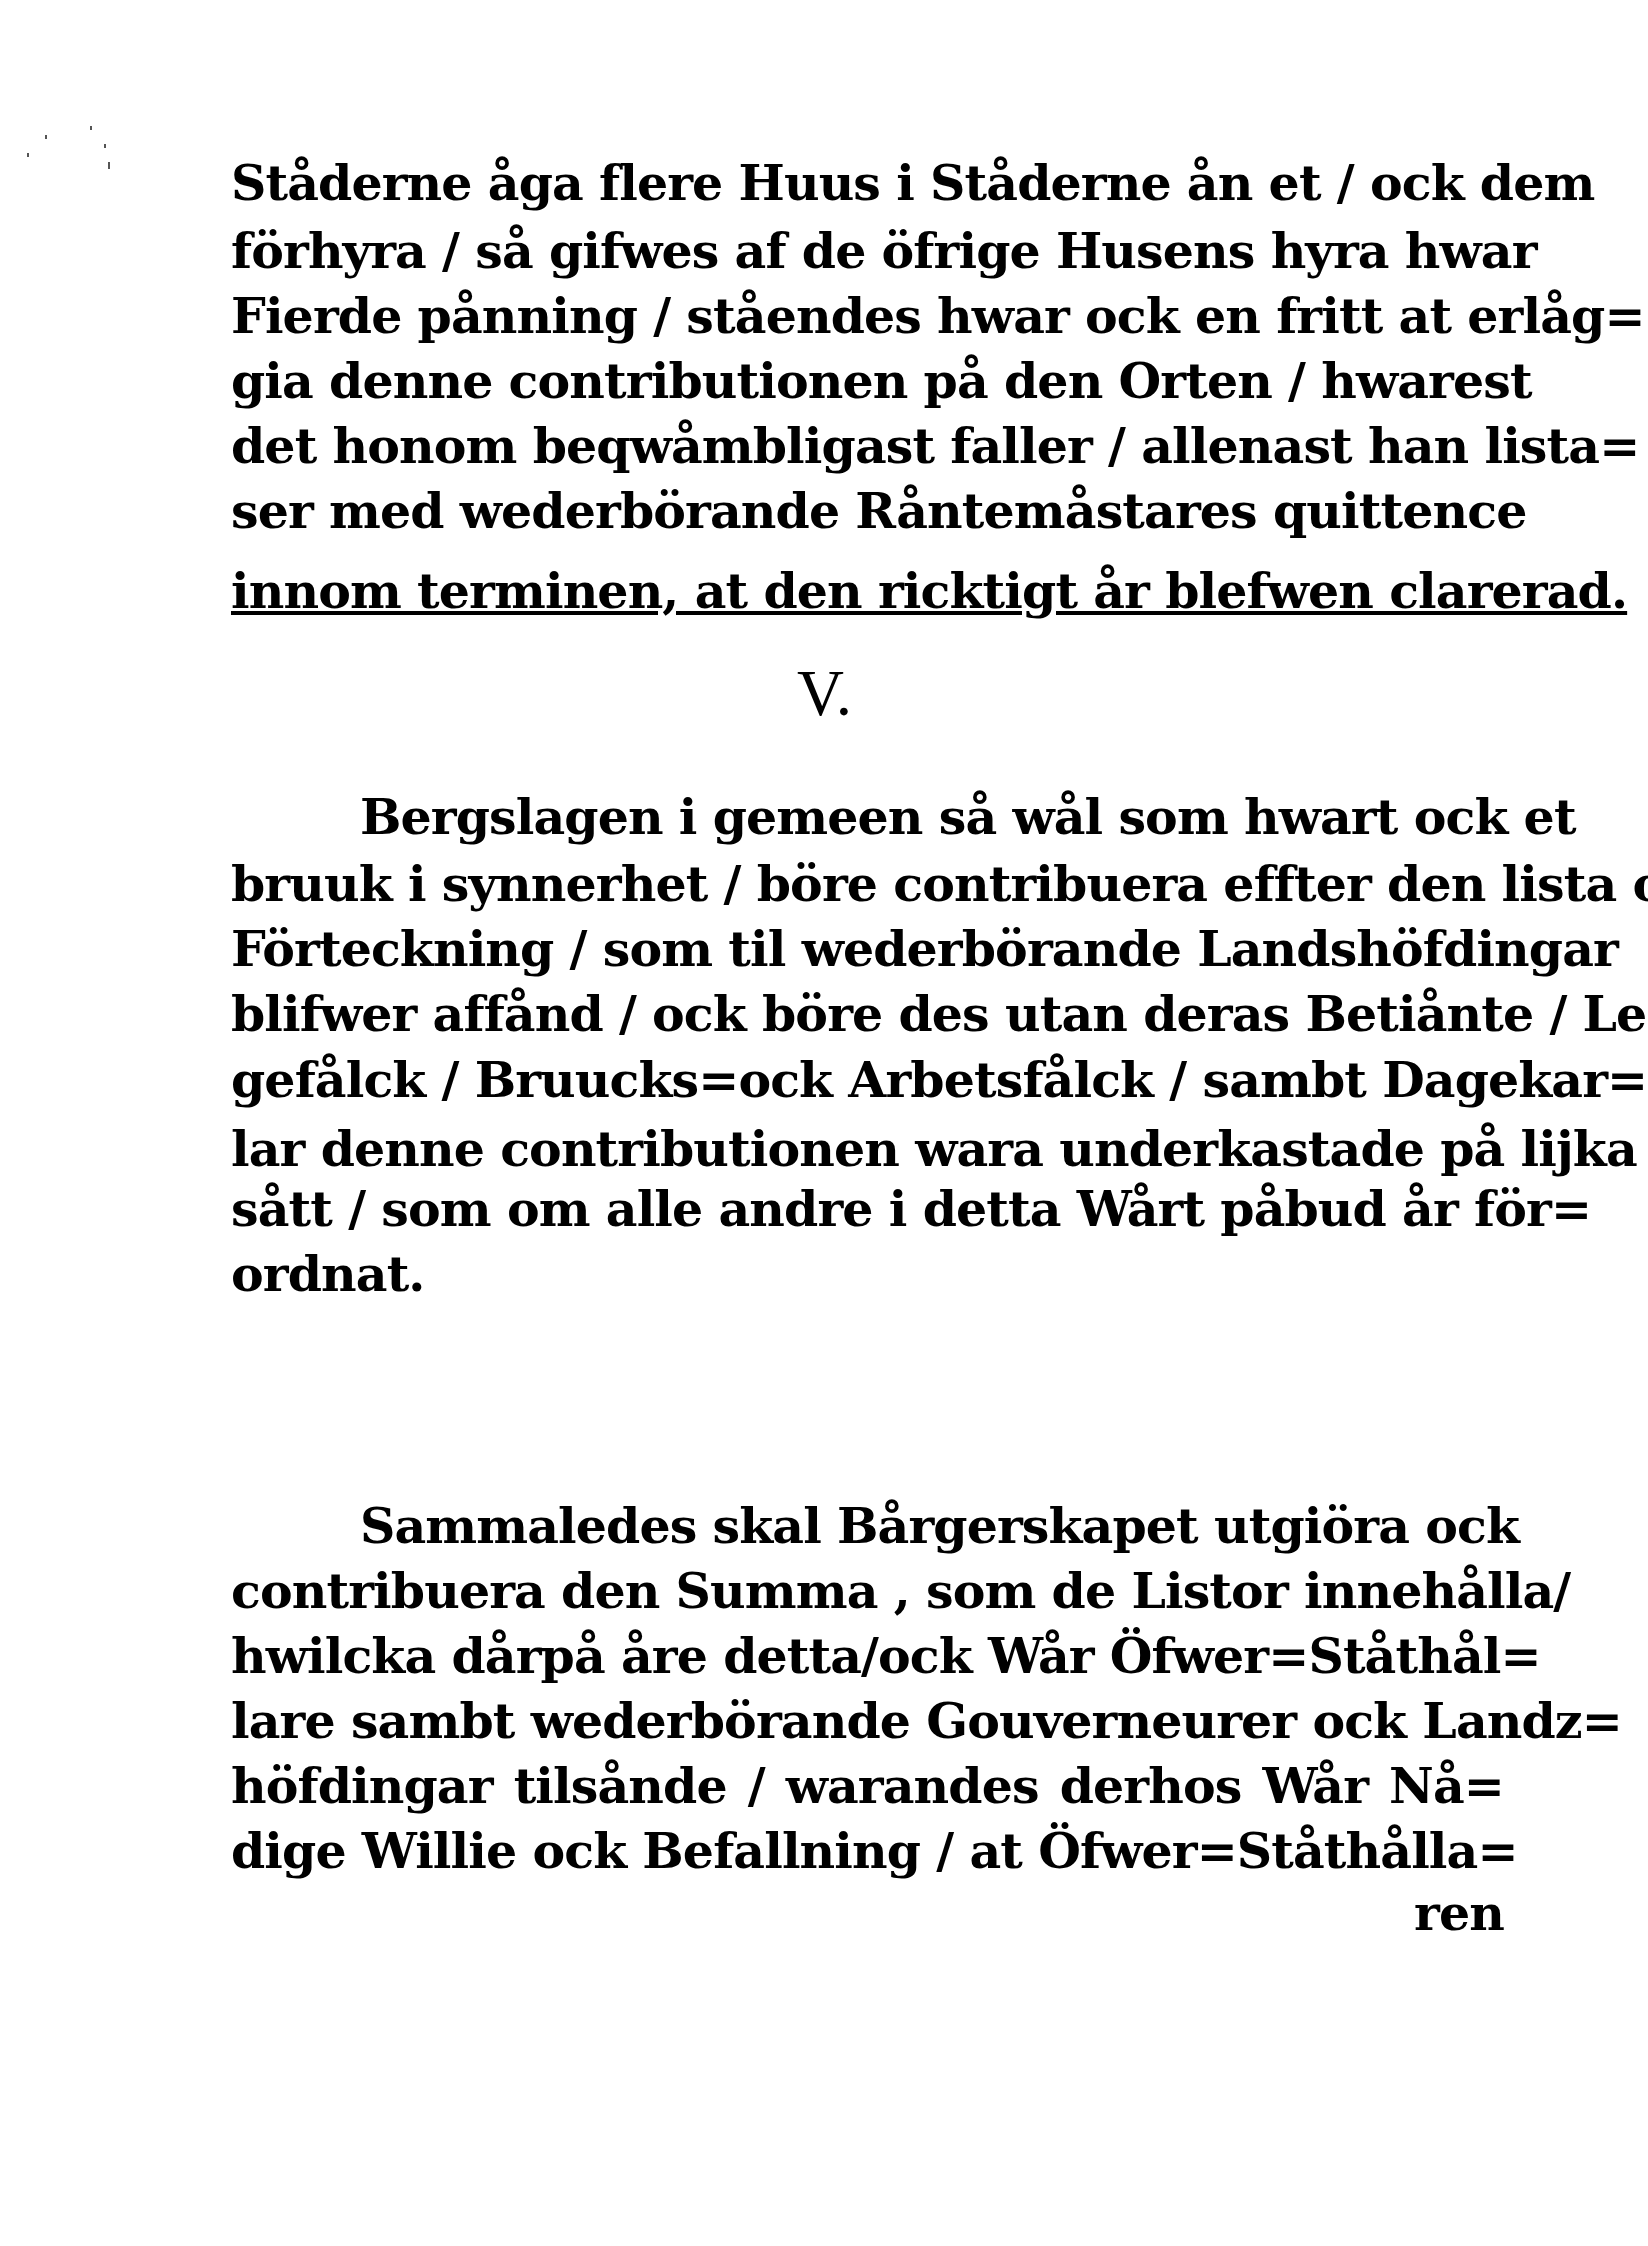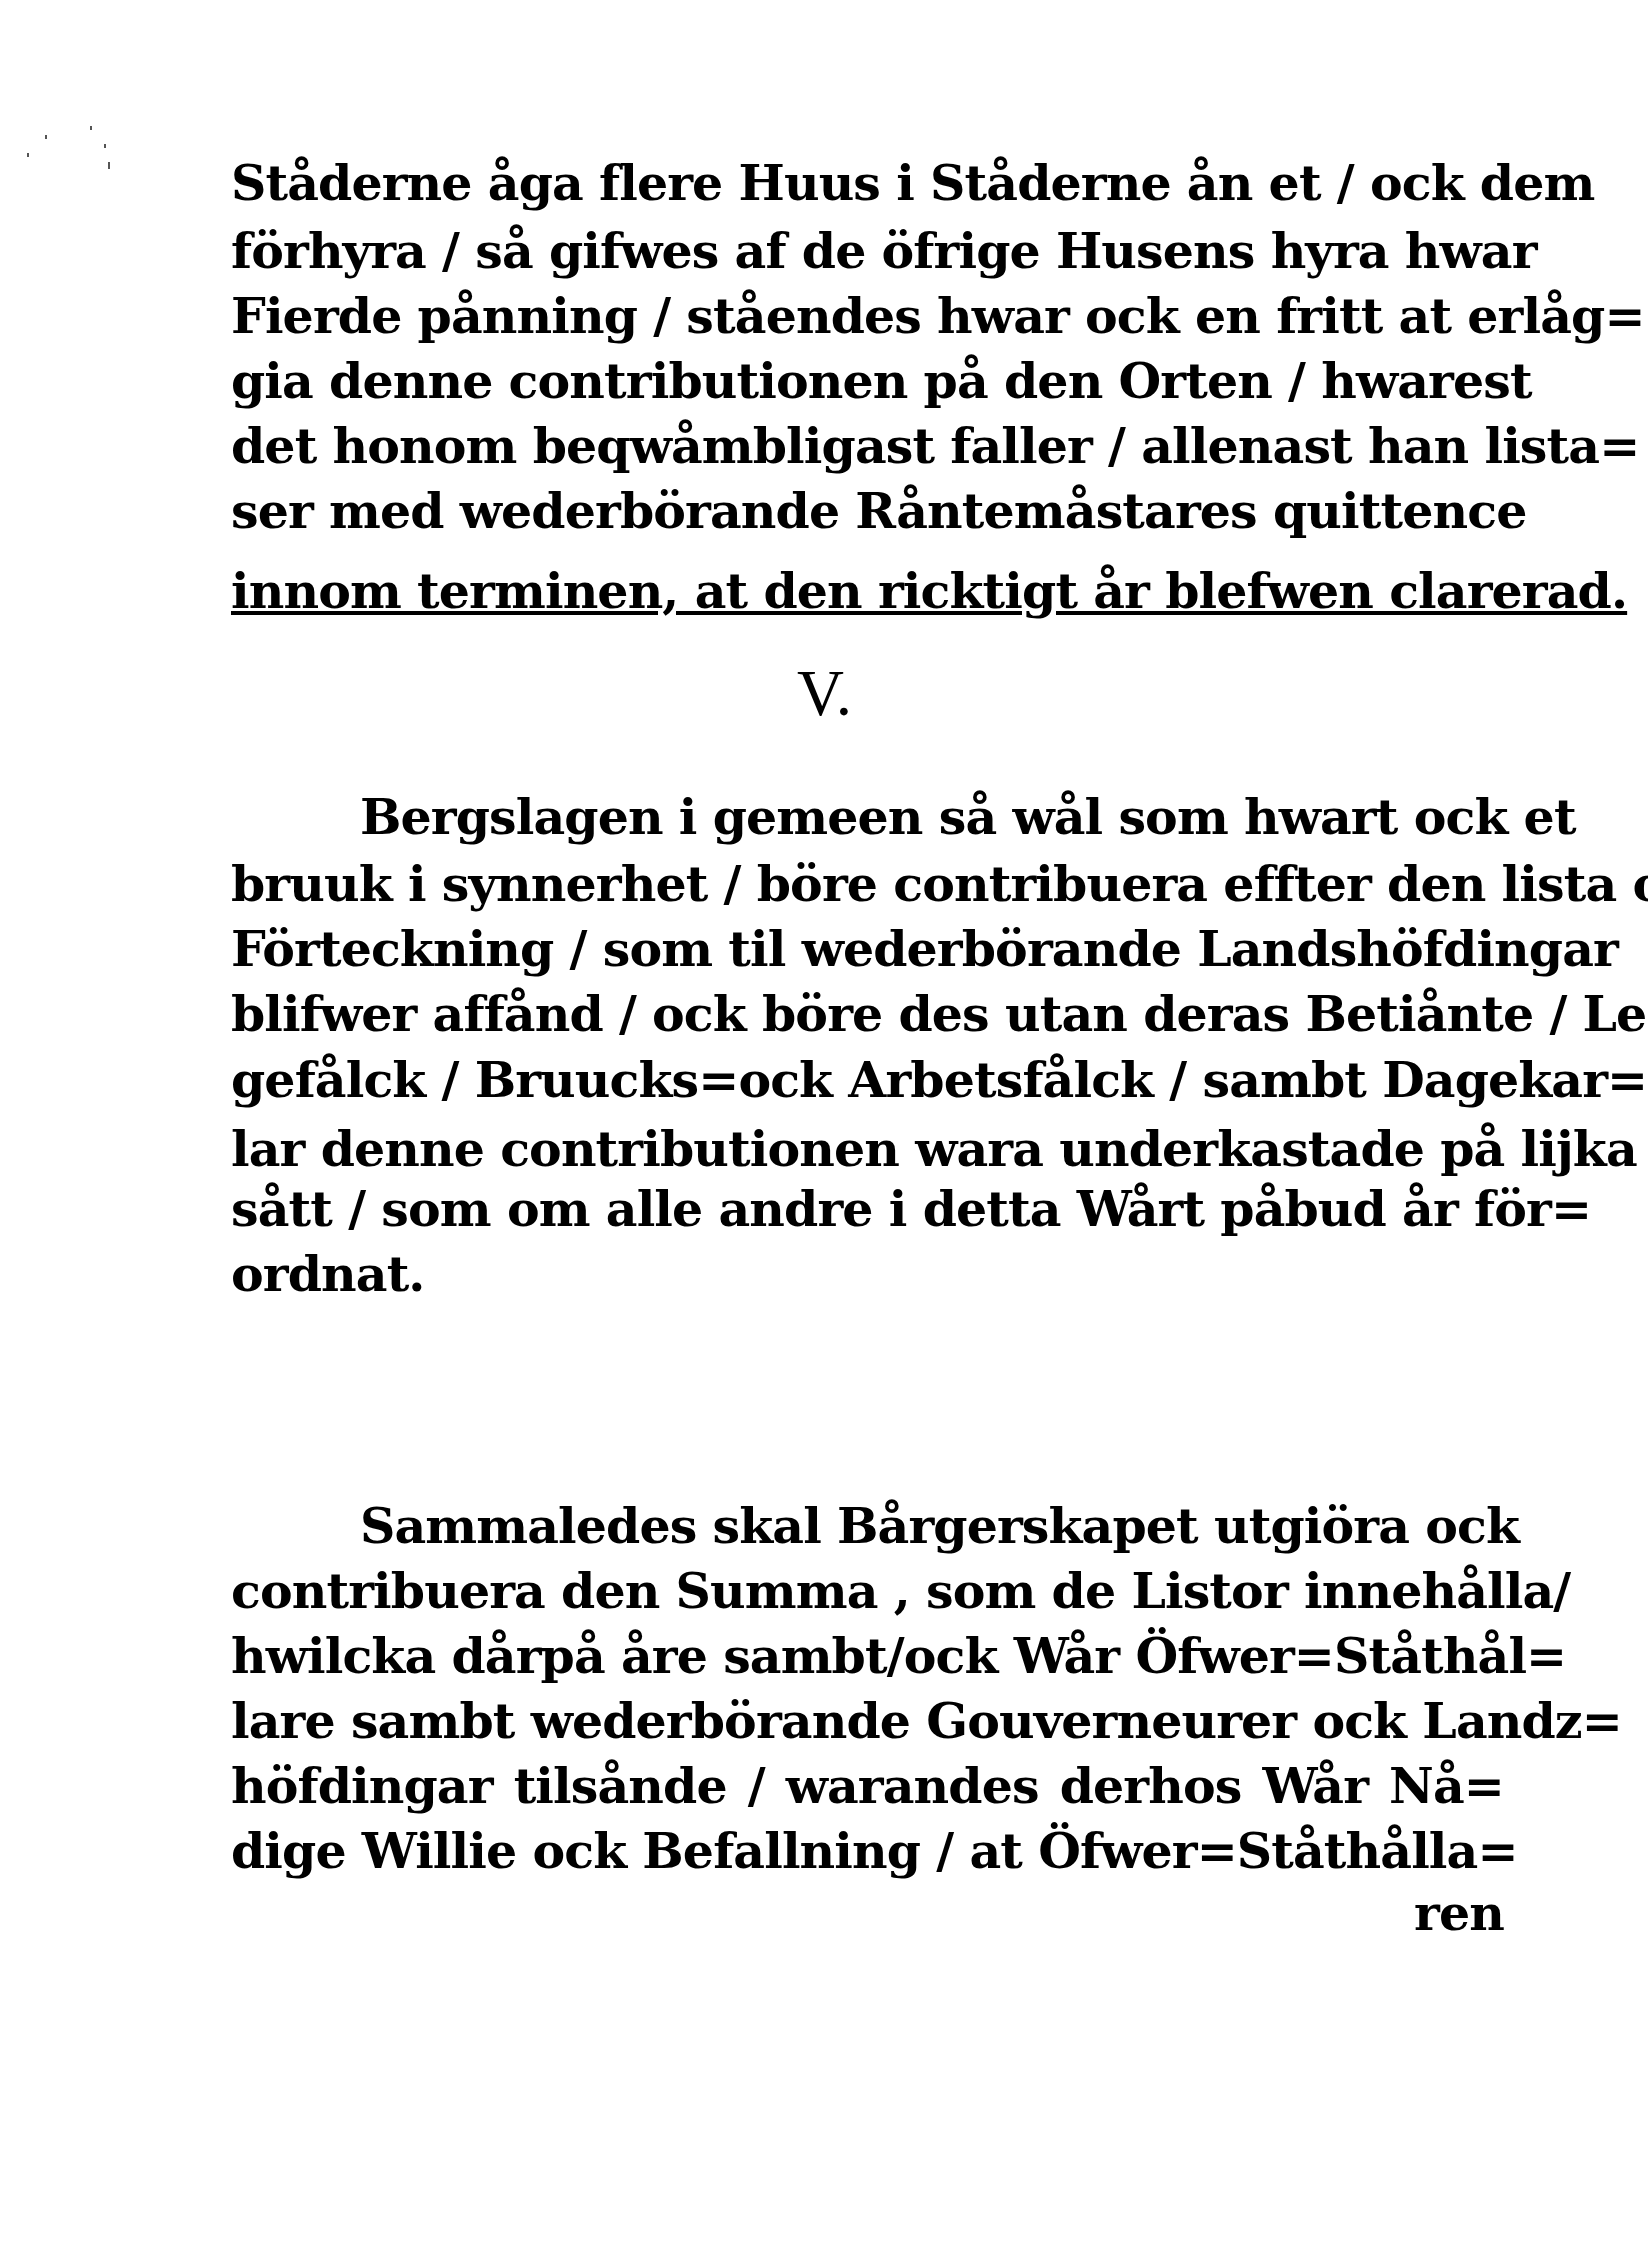"hwilcka dårpå åre sambt/ock Wår" div.line { text: sambt/ock -> detta/ock }
